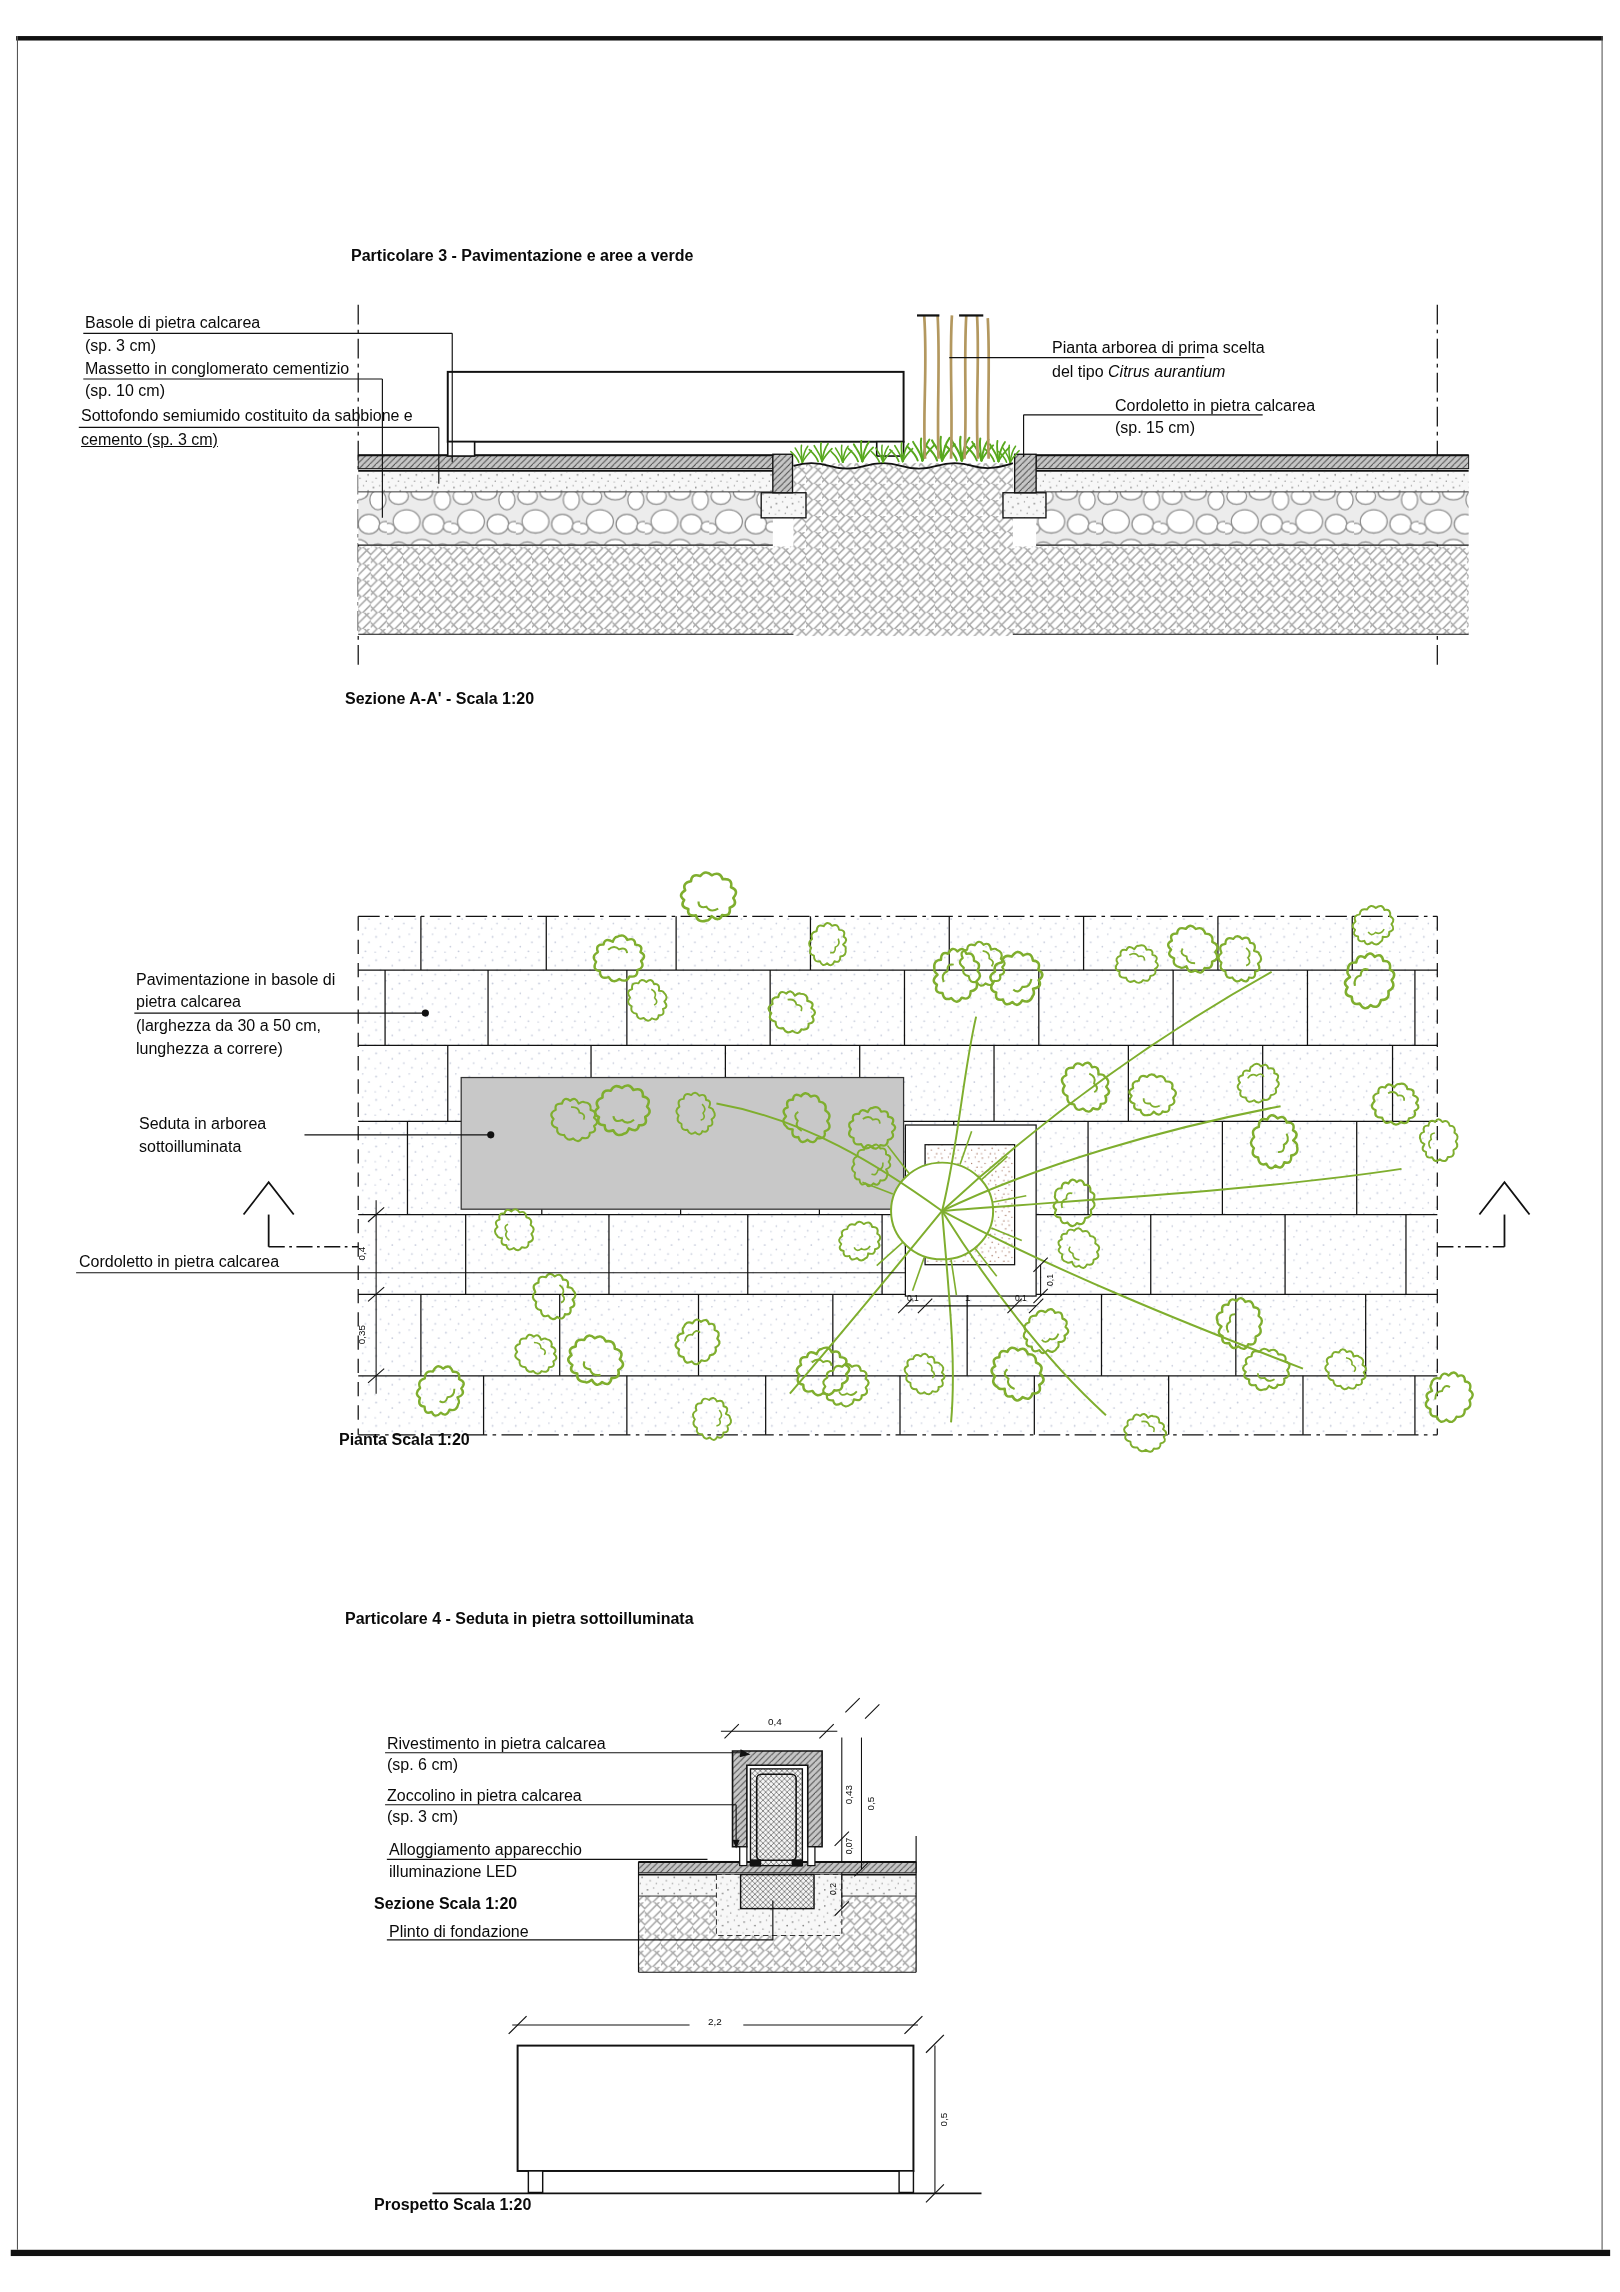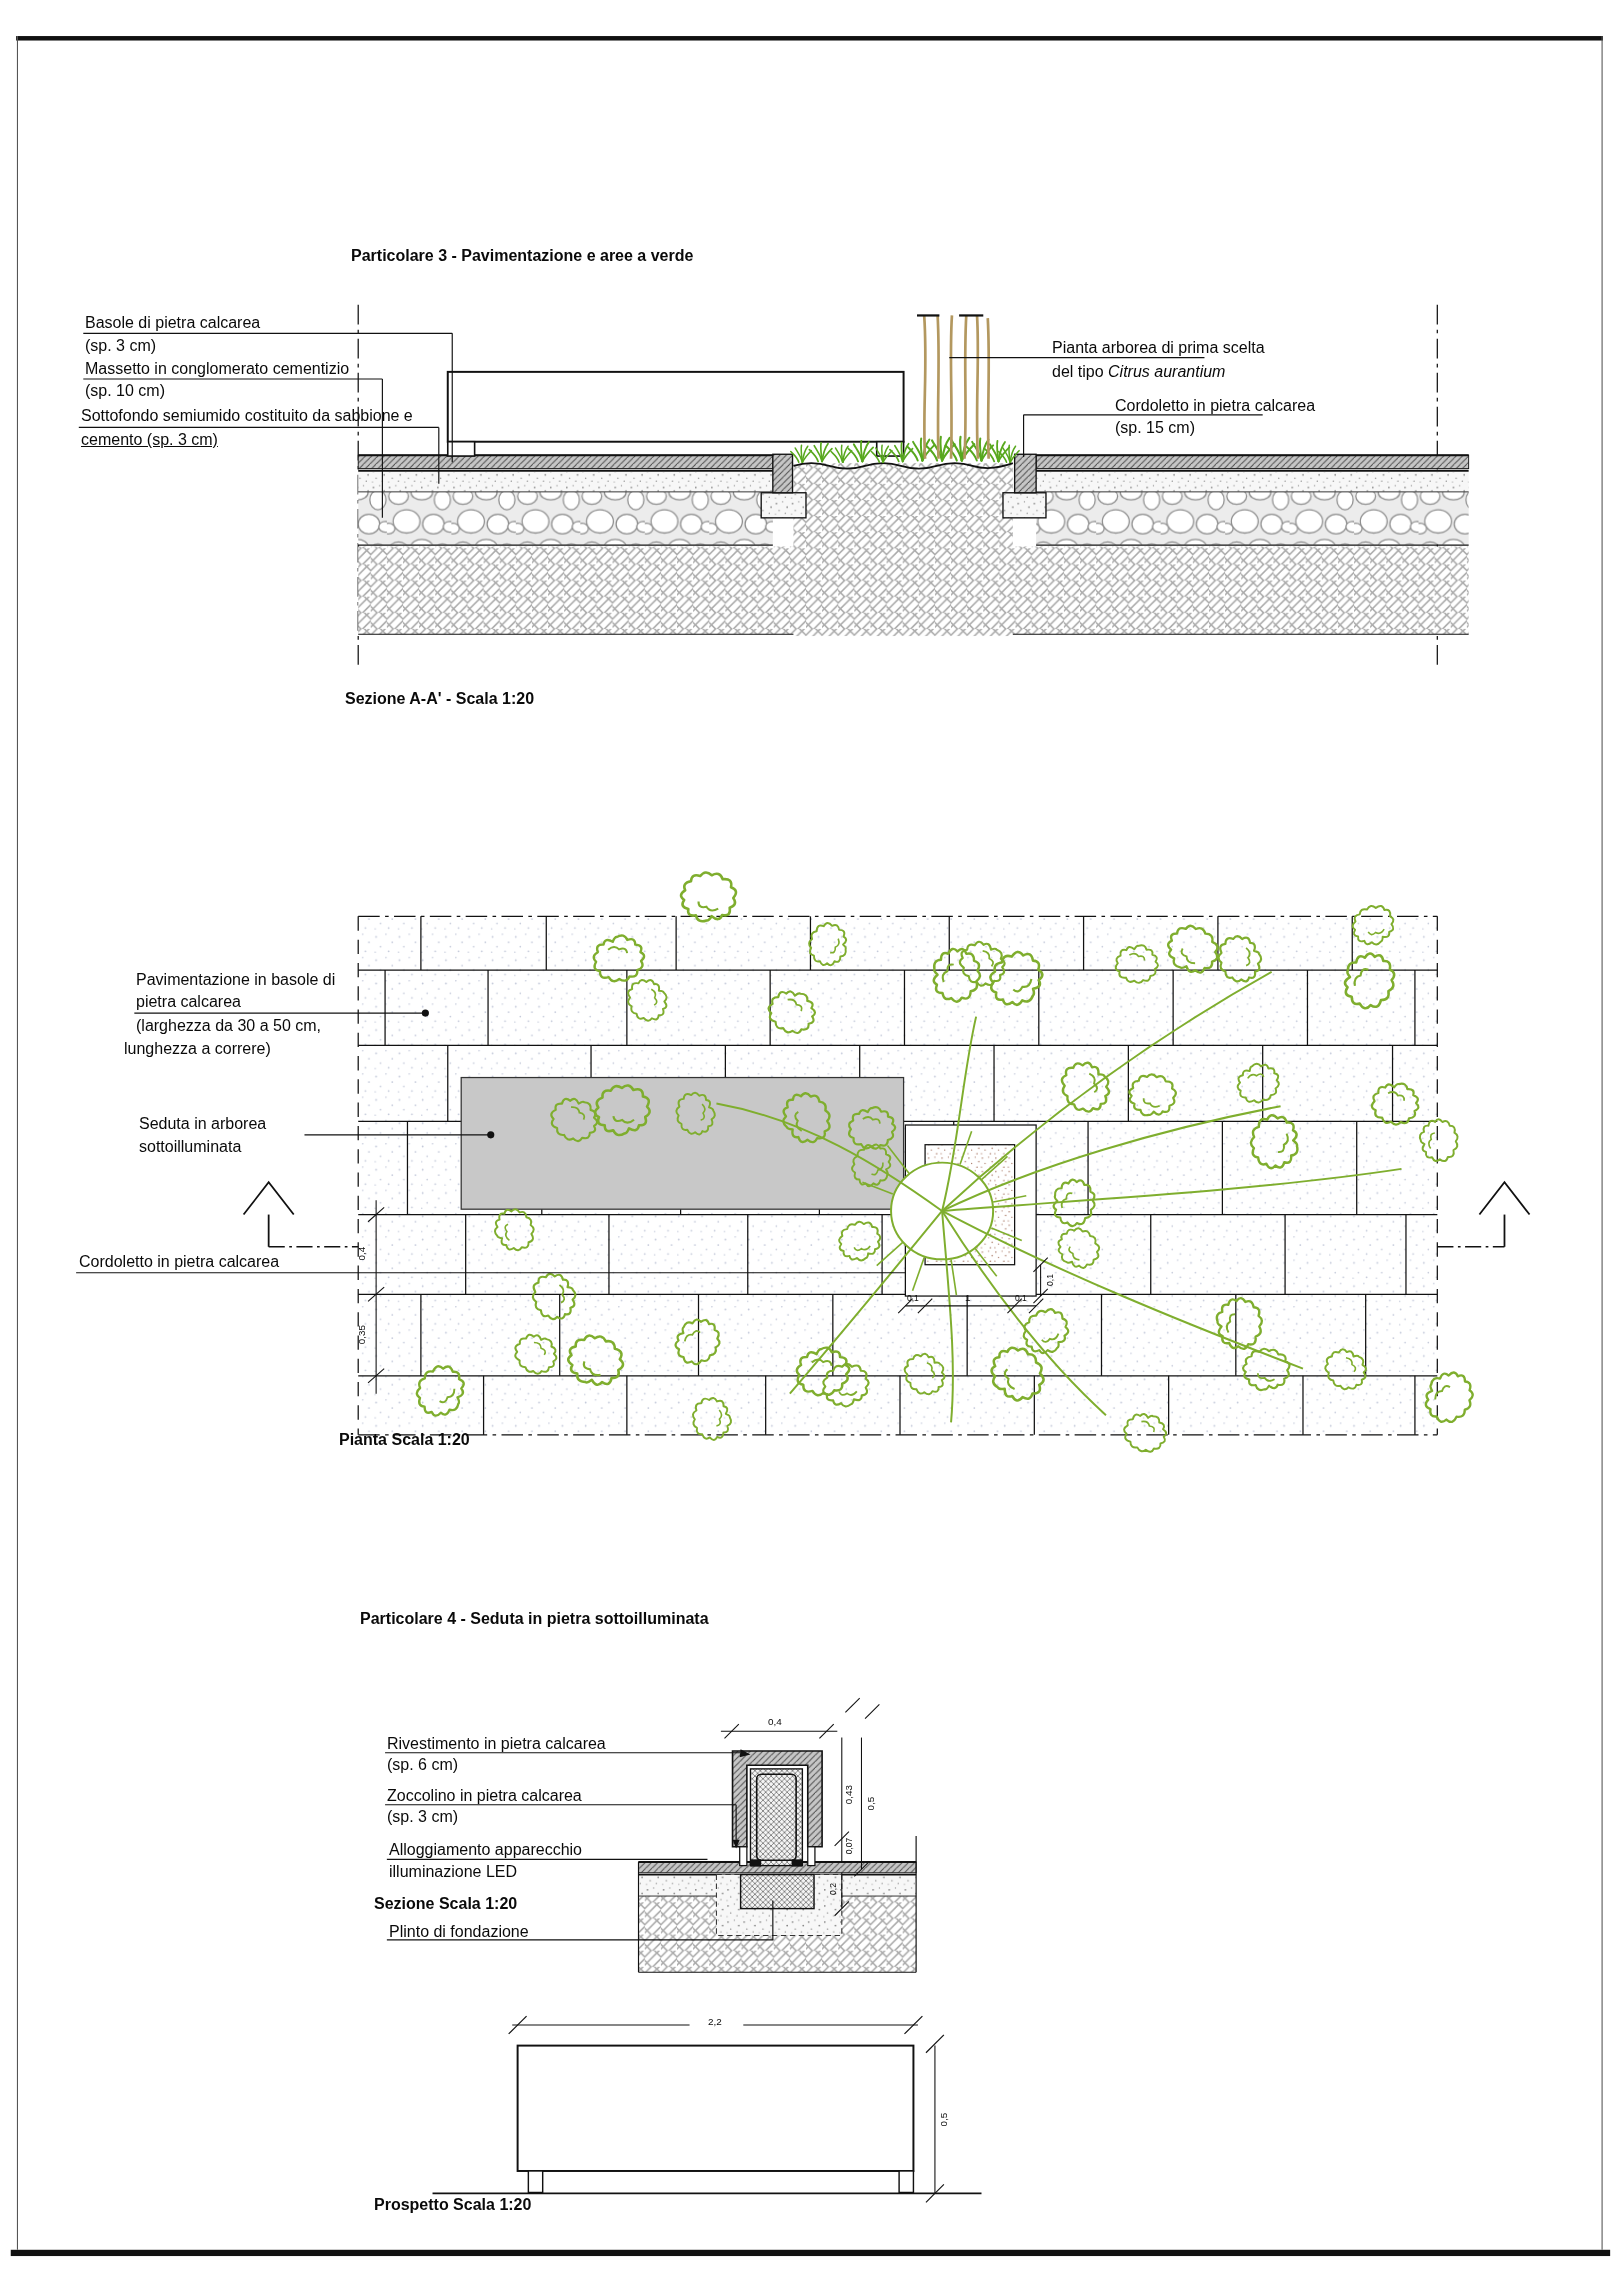"lunghezza a correre)" div.lbl { left: 124px -> 136px }
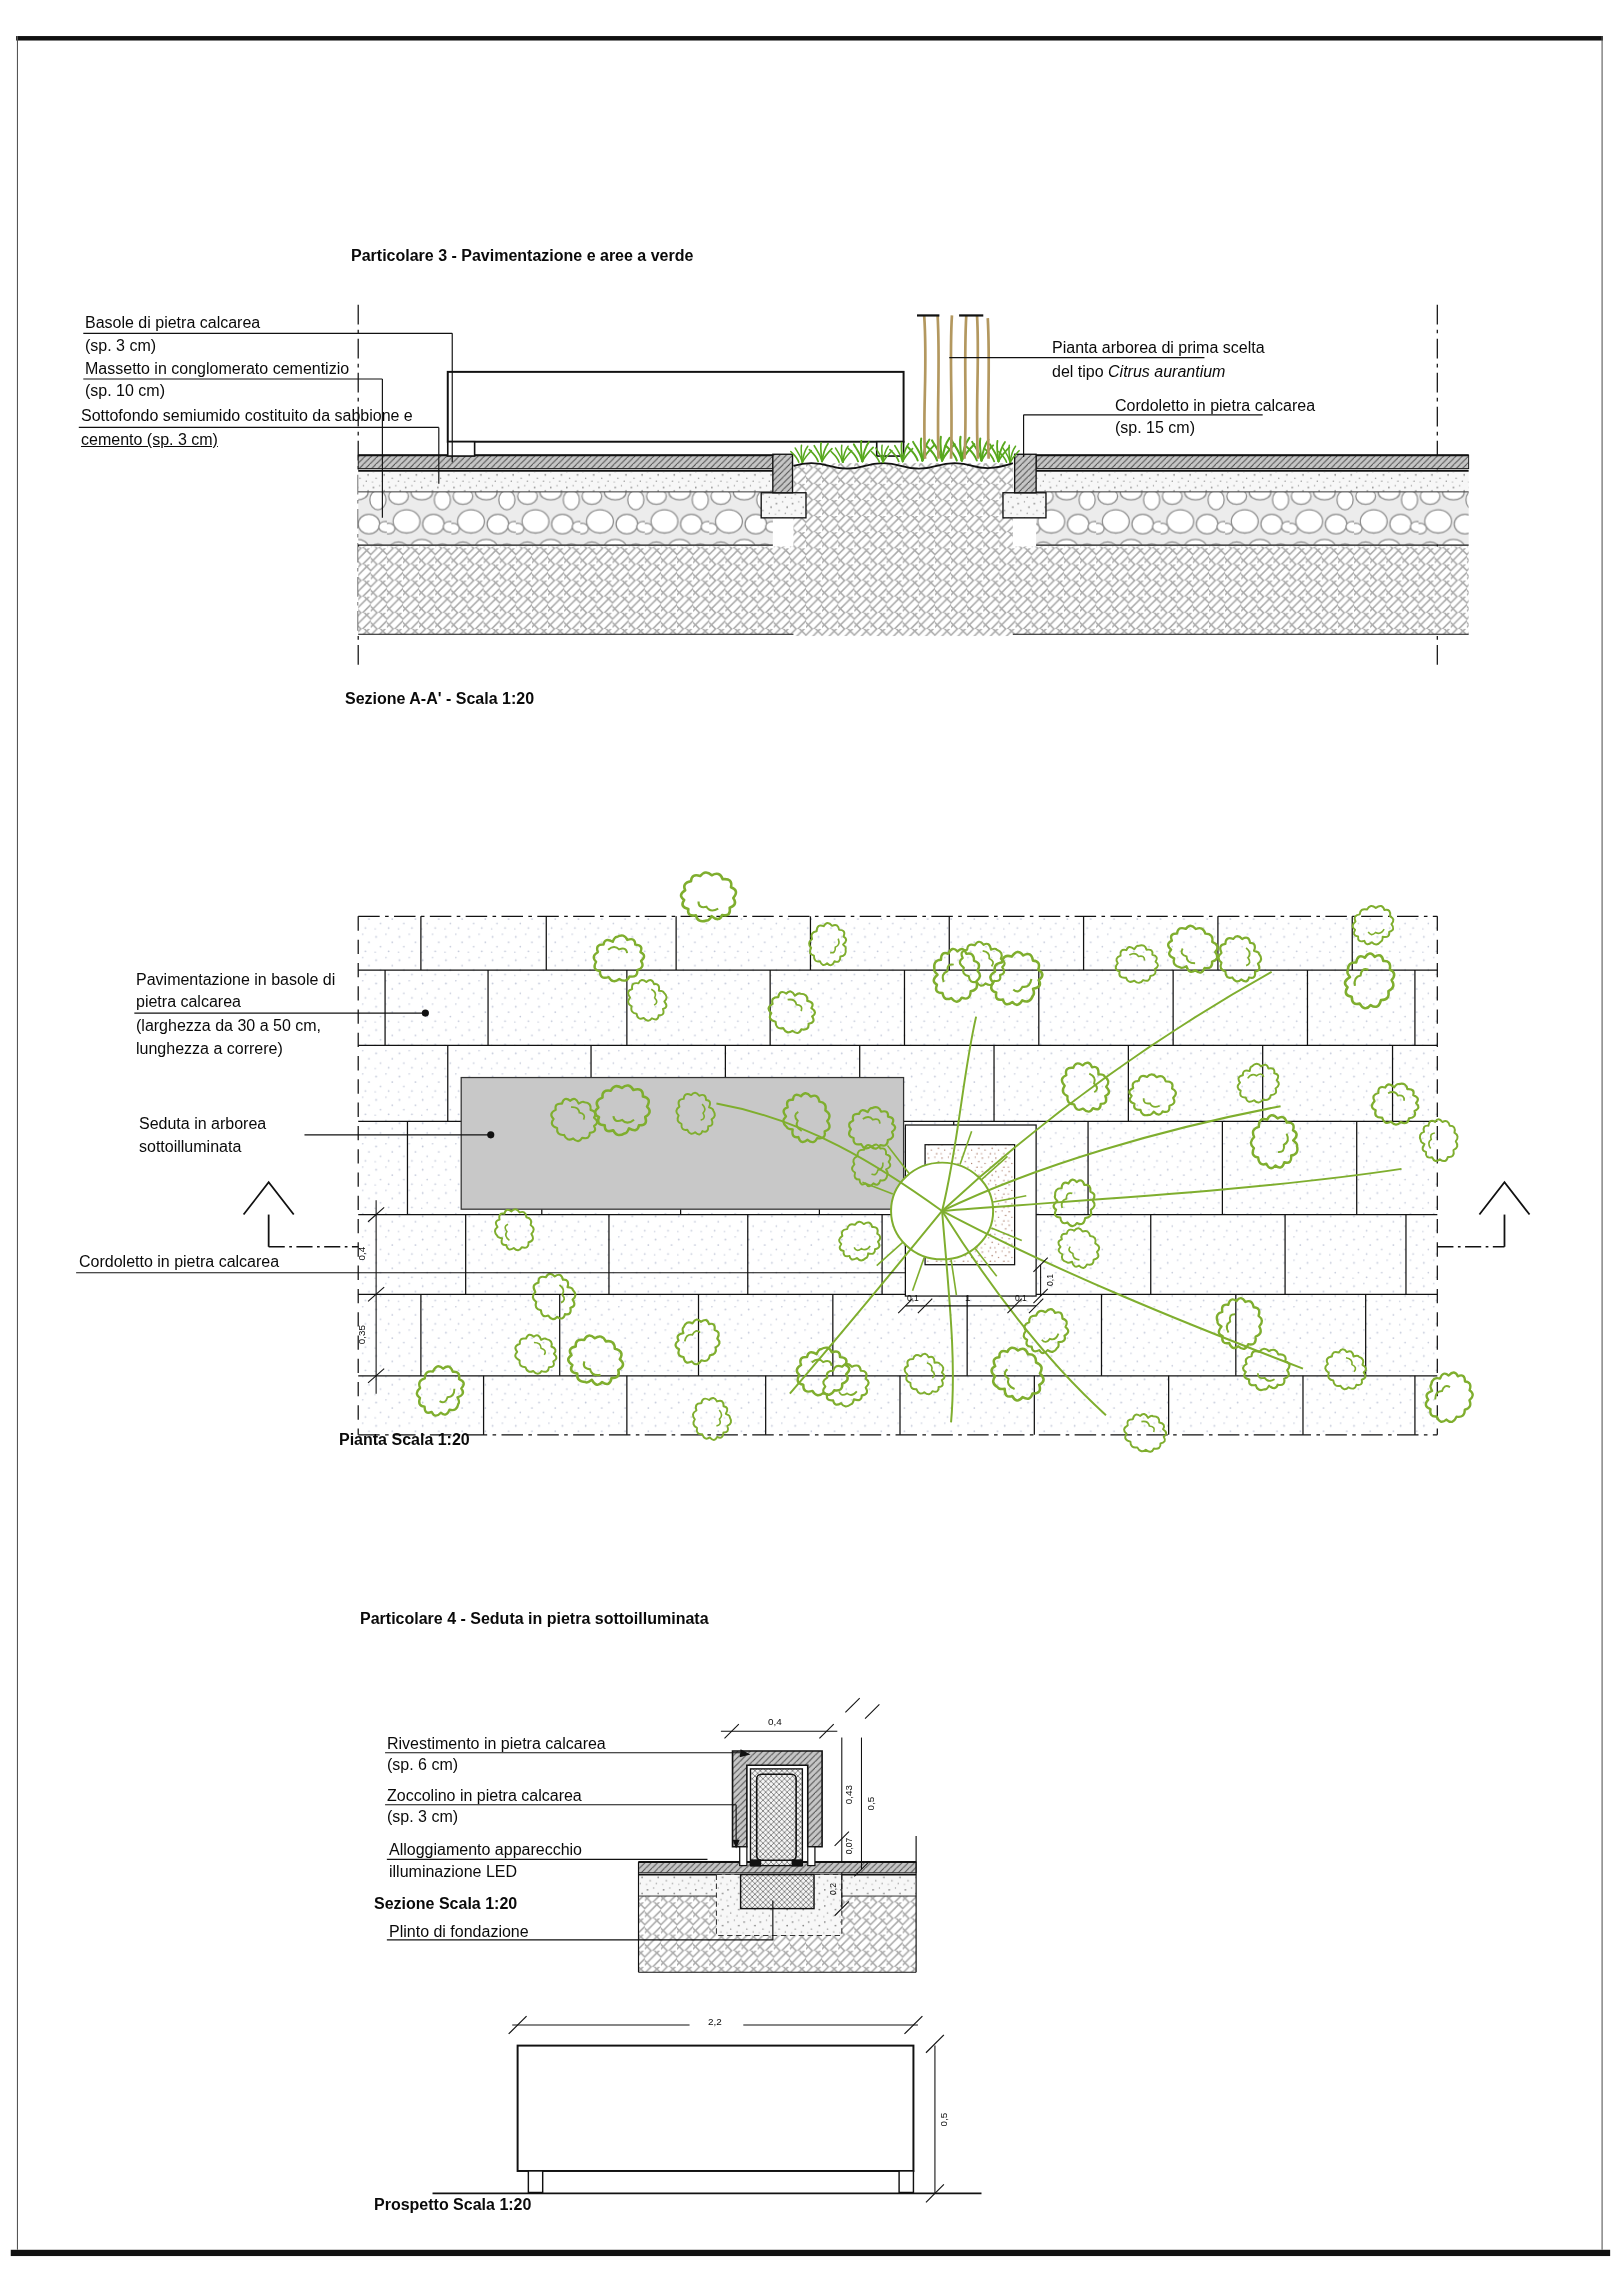"Particolare 4 - Seduta in" div.title { left: 360px -> 345px }
